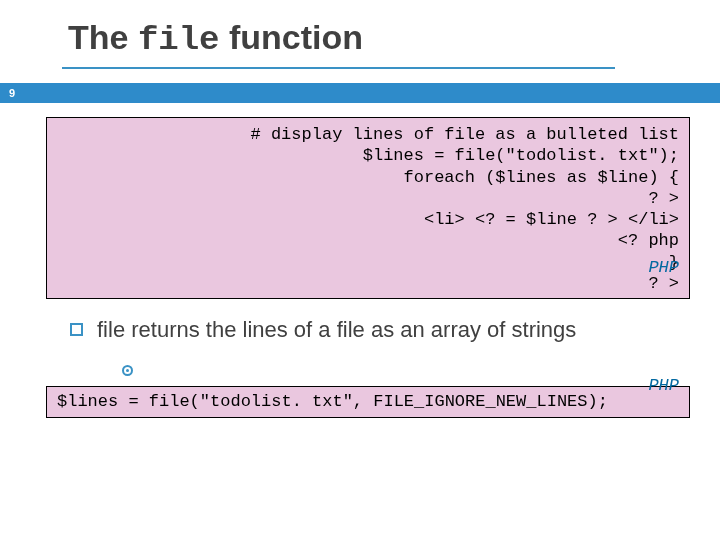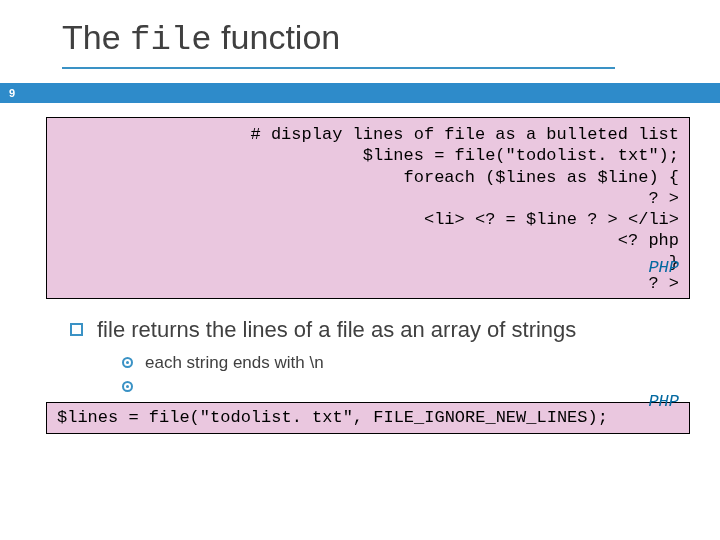"The file function" .title { font-weight: normal -> bold; margin-left: none -> 6px }
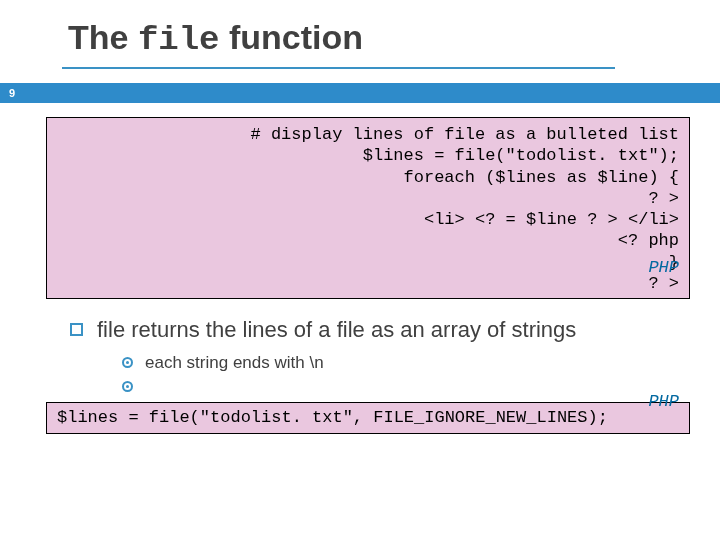"file returns the lines of" .bullet-main { margin-bottom: 10px -> 18px }
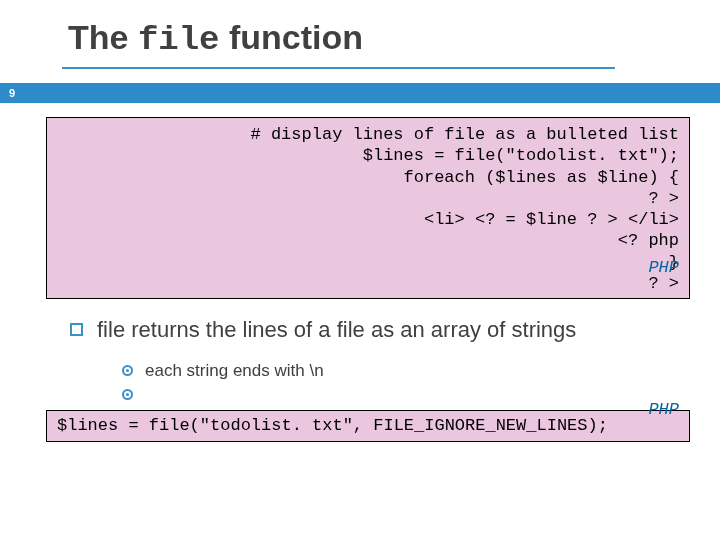"each string ends with \n" div.bullet-sub { html: <div> <span></span> <span>each string ends with \n</span> </div> -> none }
